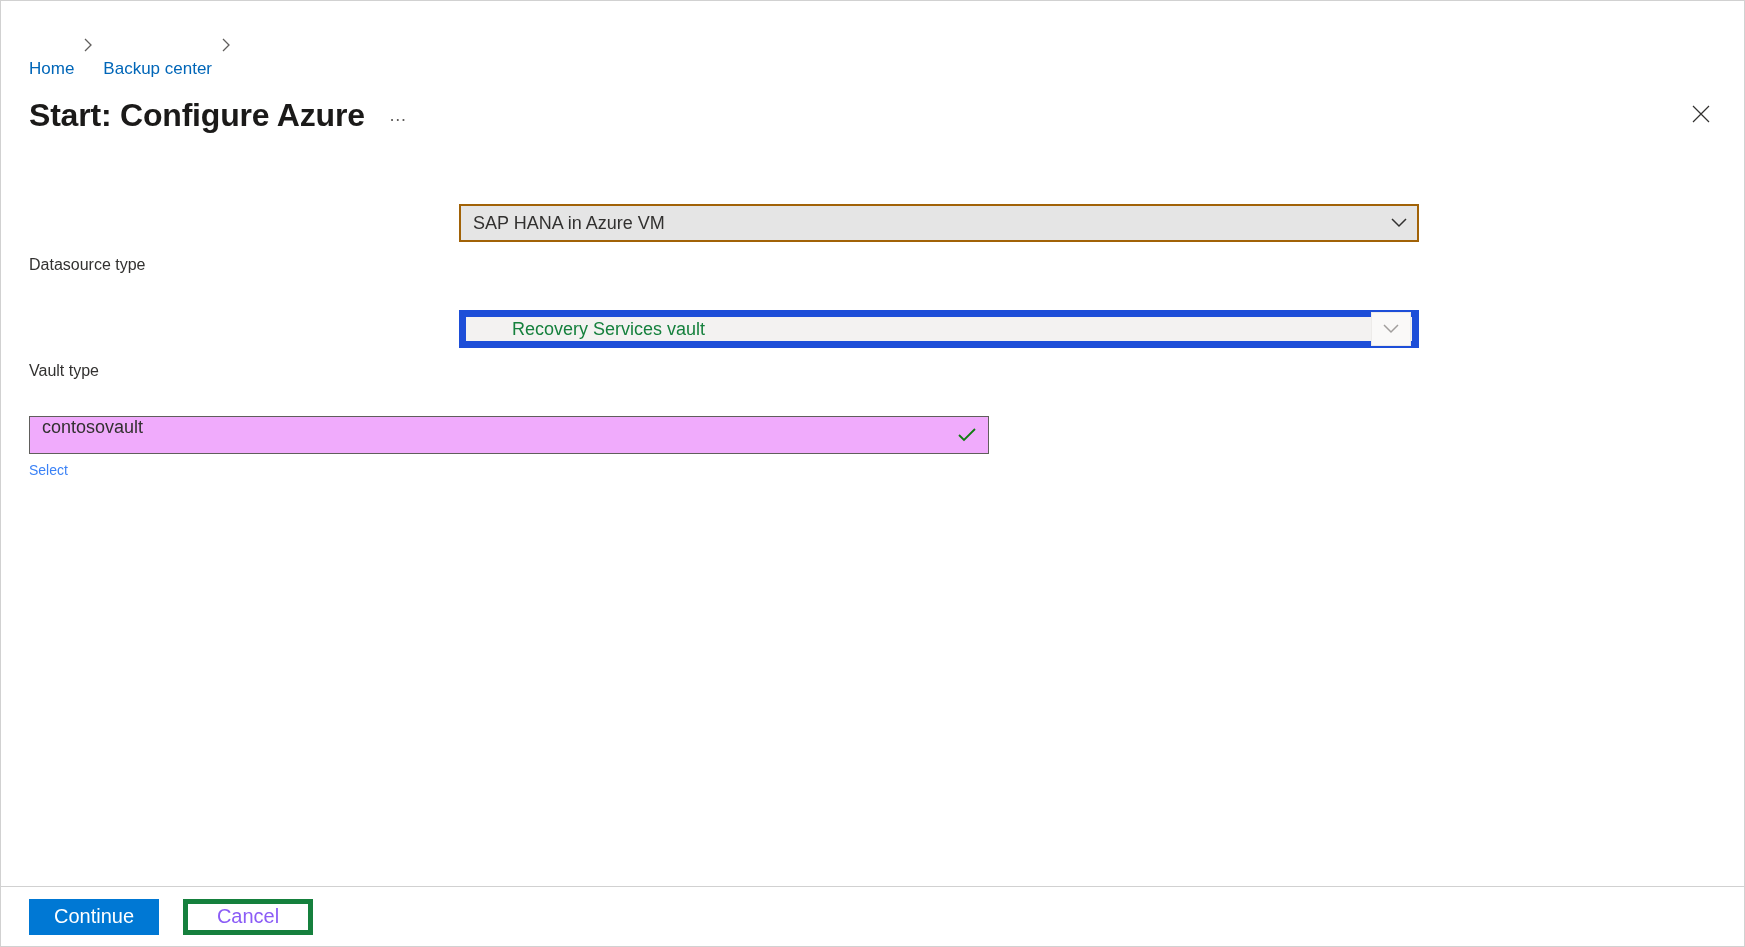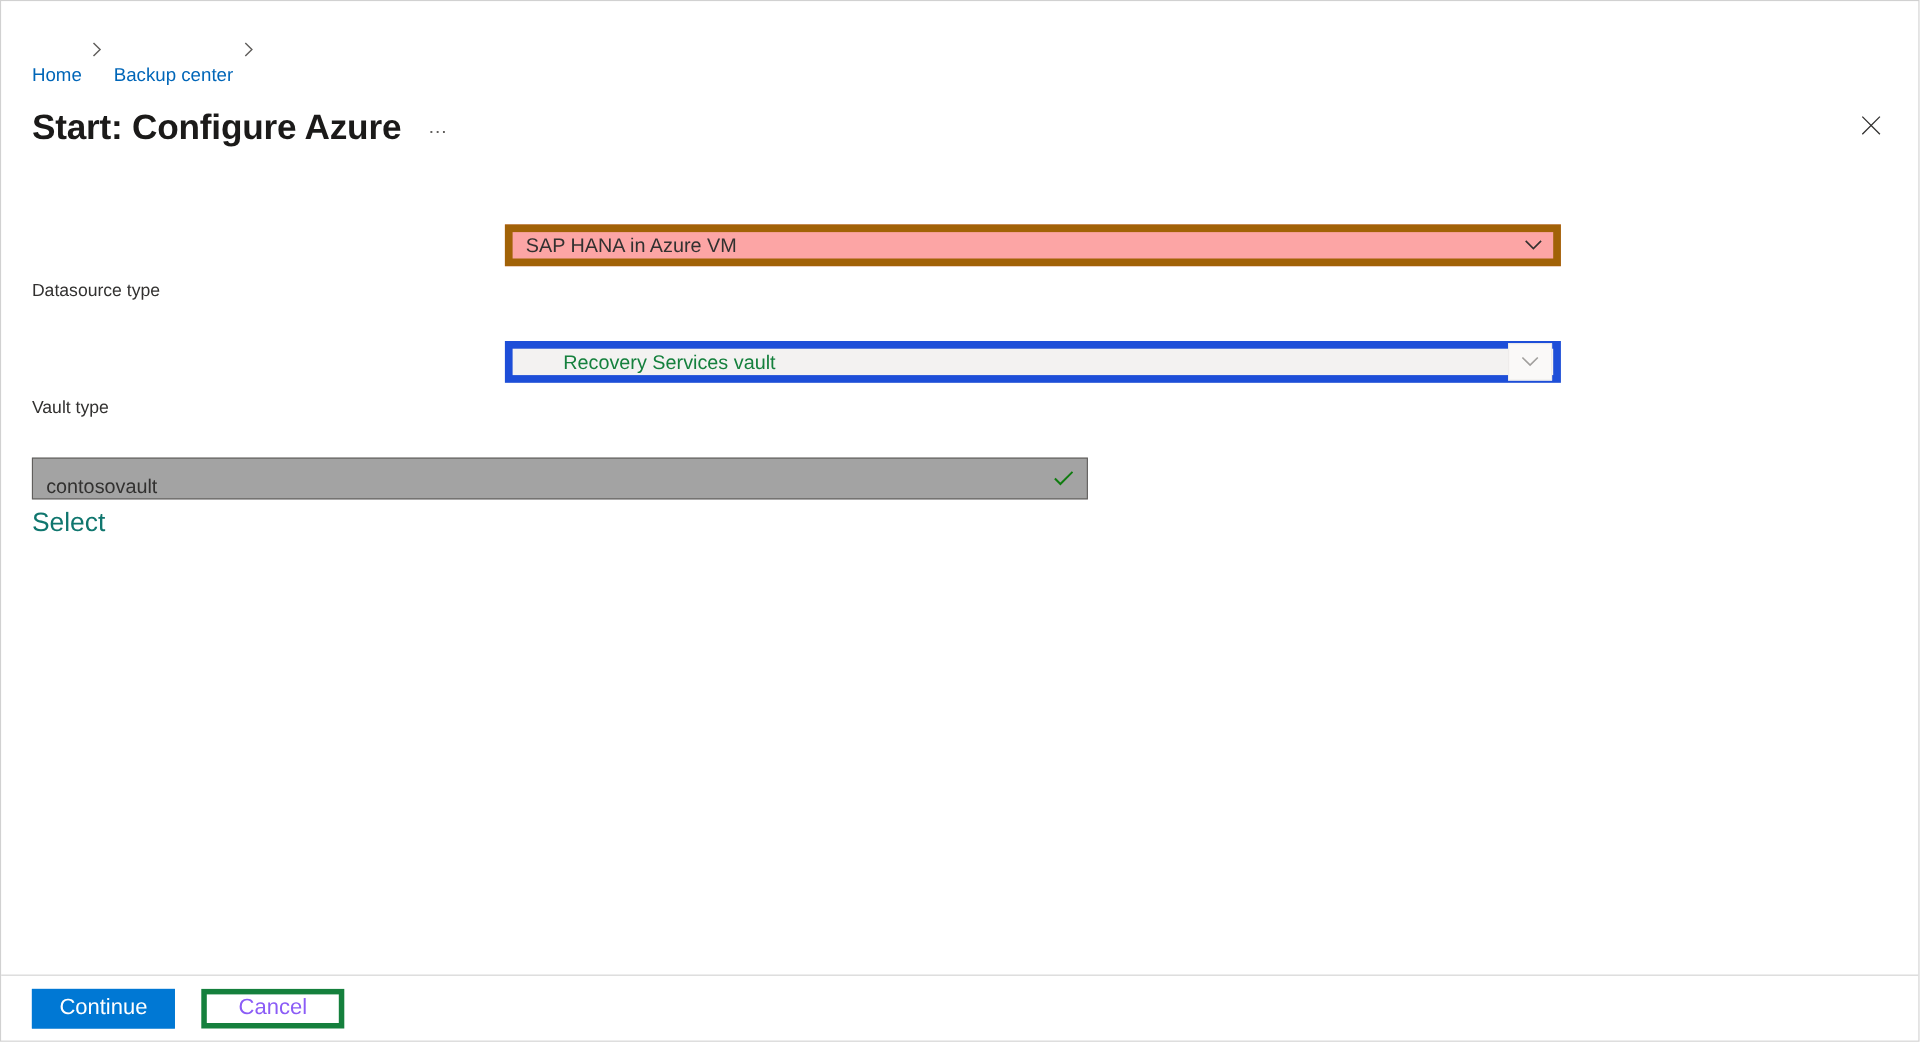"SAP HANA in Azure VM" .select-field { background: #fca5a5 -> #e5e5e5; border: 7px solid #a16207 -> 2px solid #a16207 }
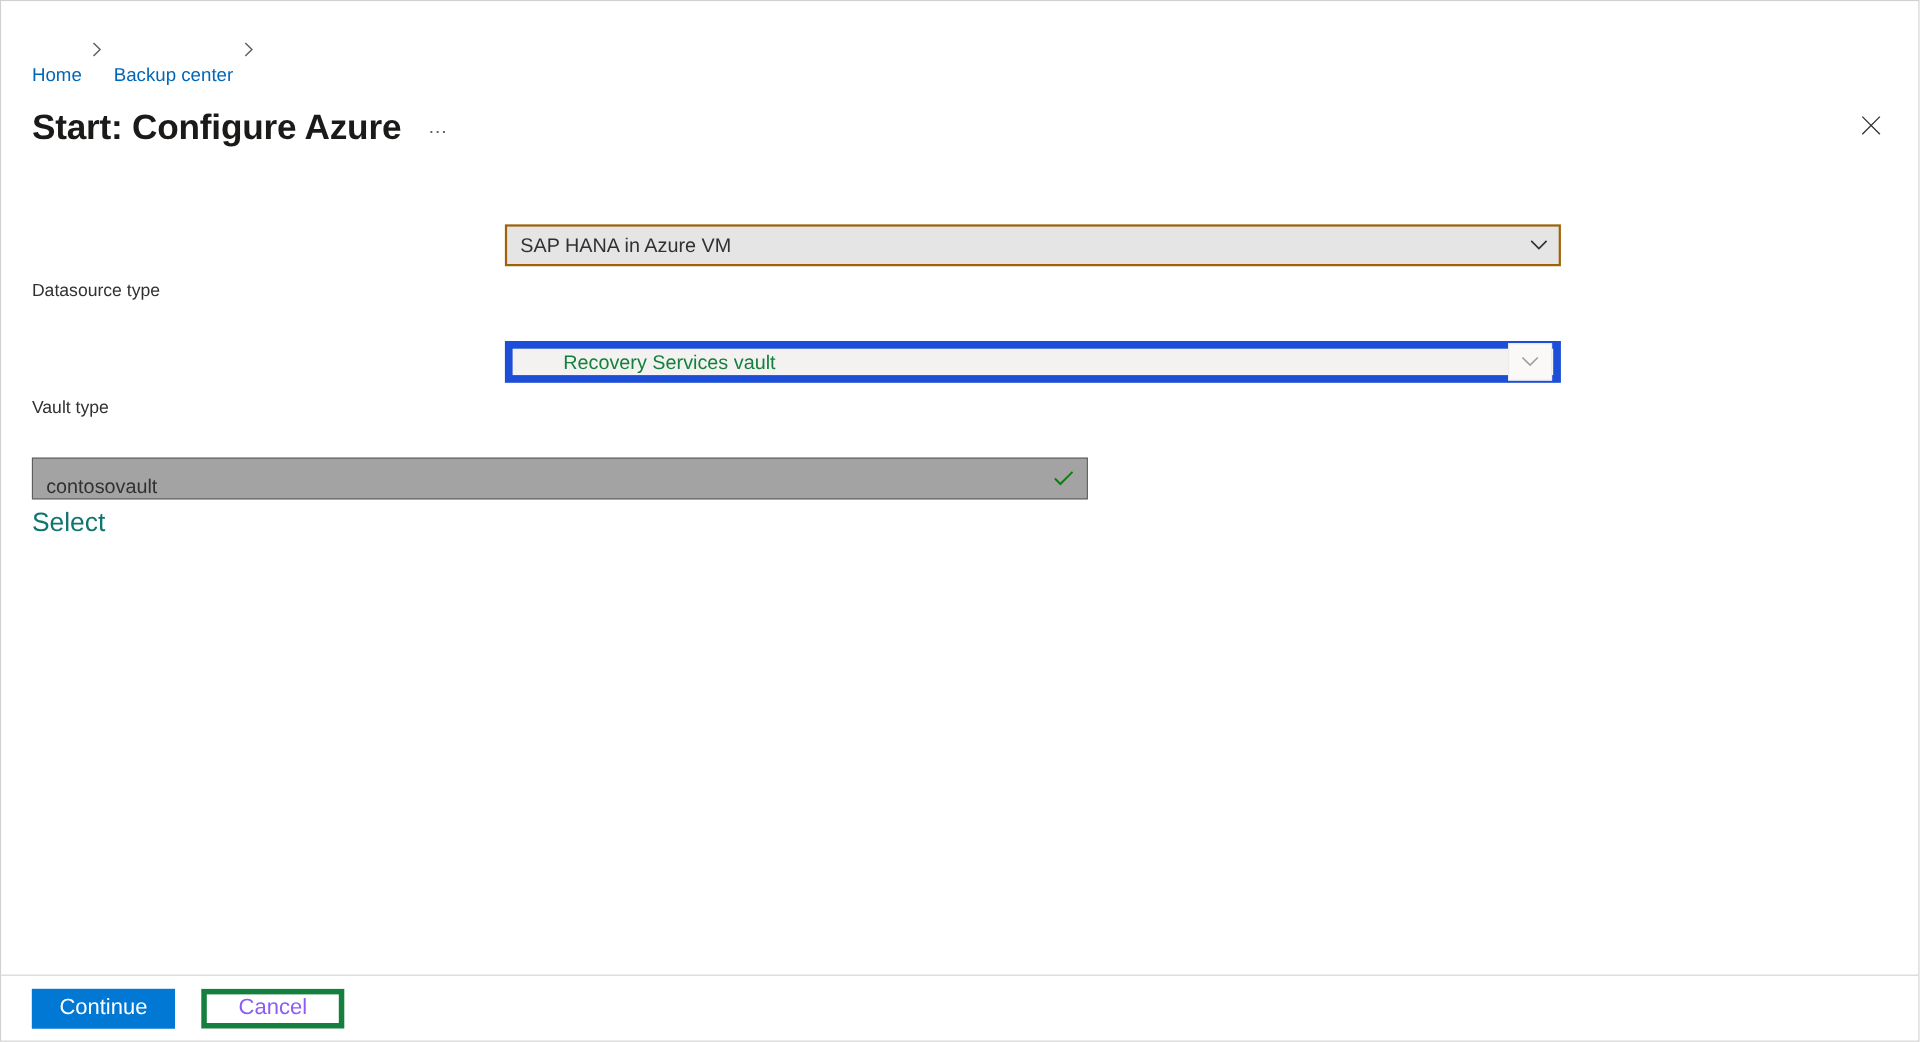"contosovault" .input-field { align-items: flex-end -> flex-start; background: #a3a3a3 -> #f0abfc }
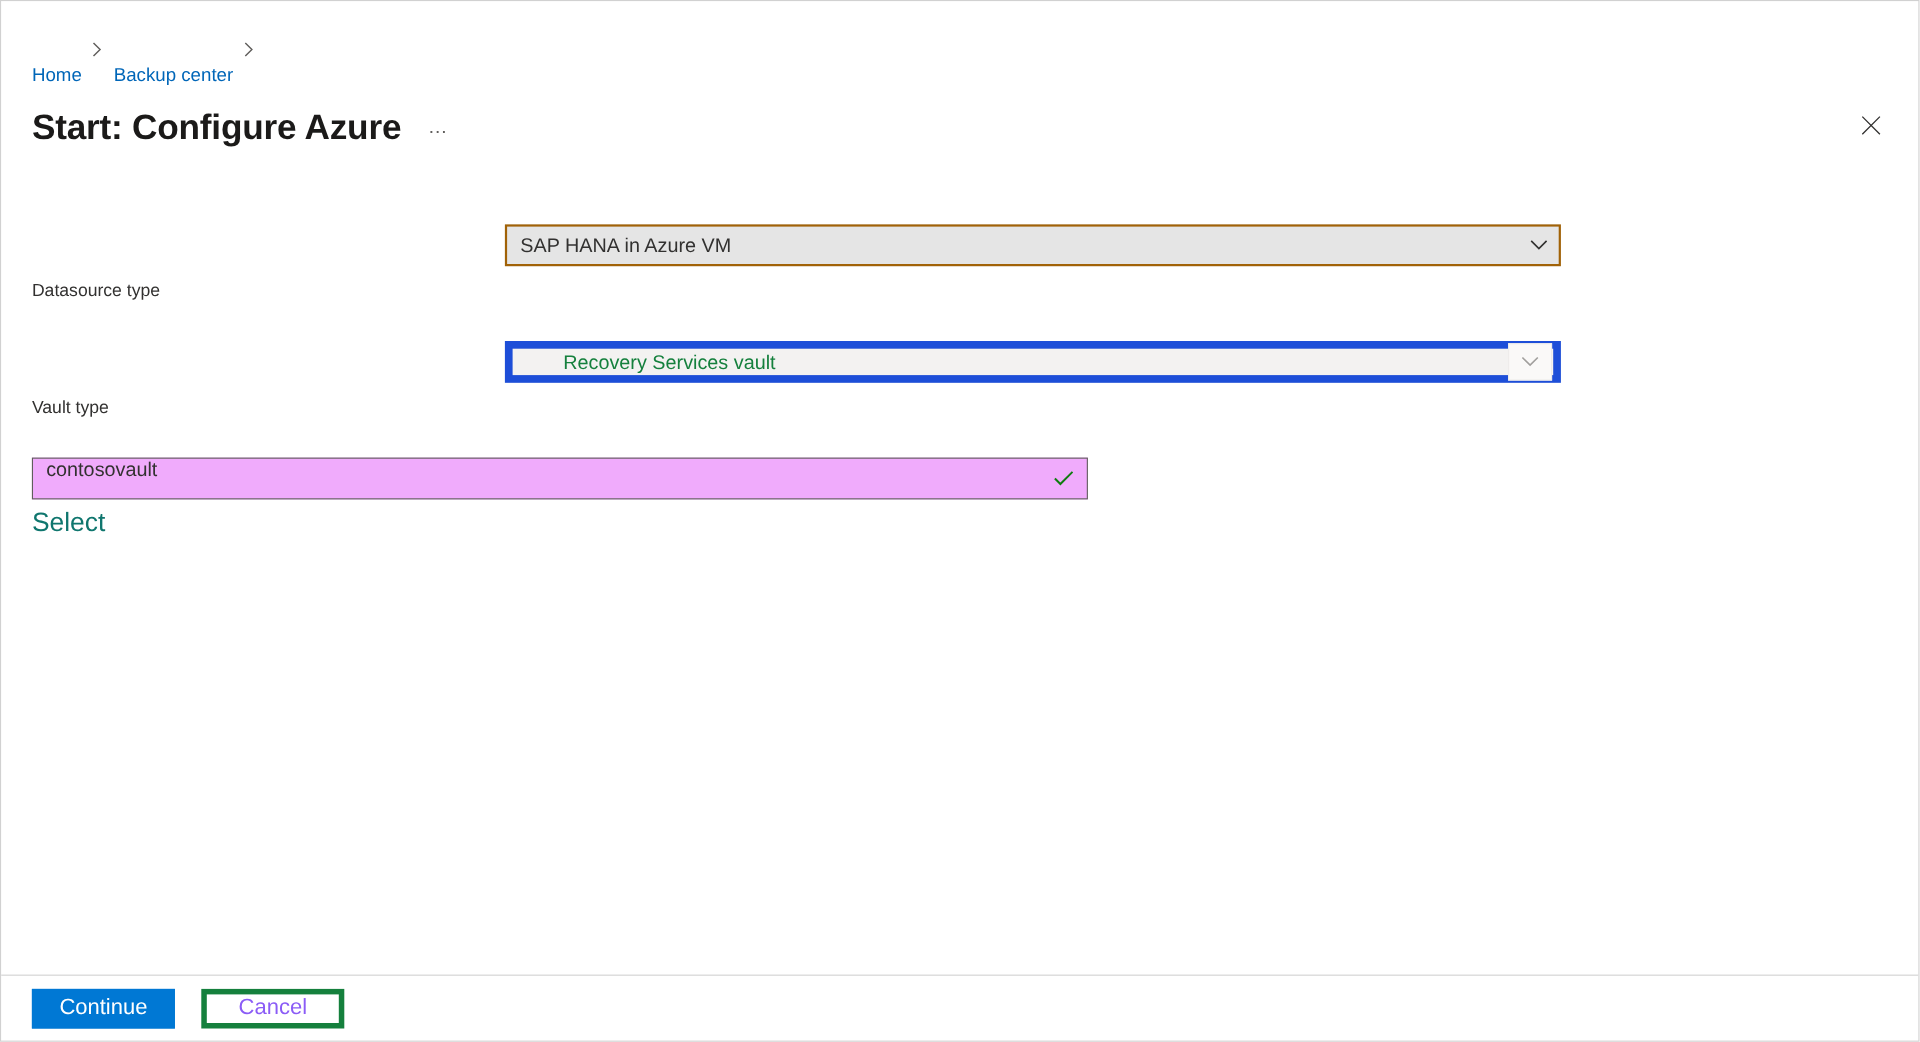"Select" .select-link { color: #0f766e -> #3b82f6; font-size: 24px -> 14px }
